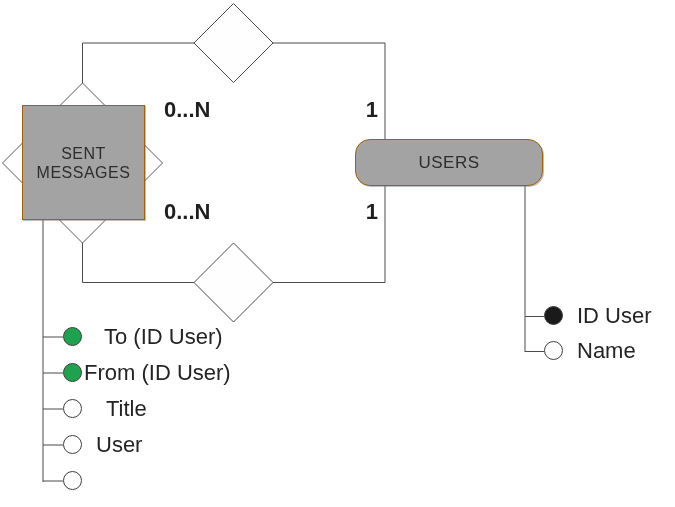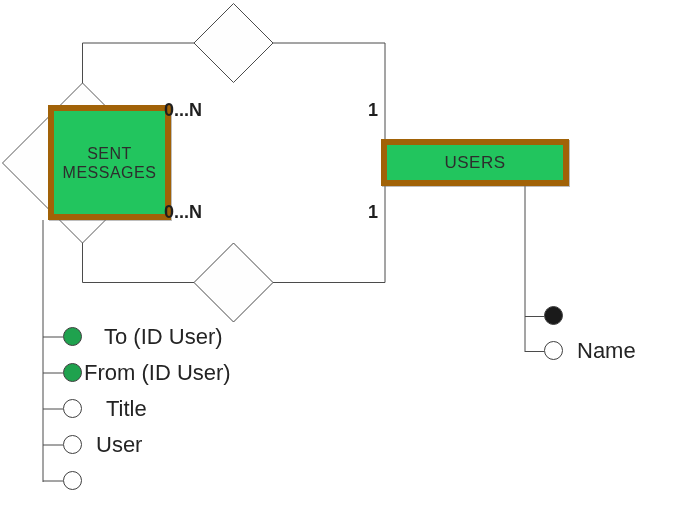"0...N" .card { font-size: 18px -> 22px }
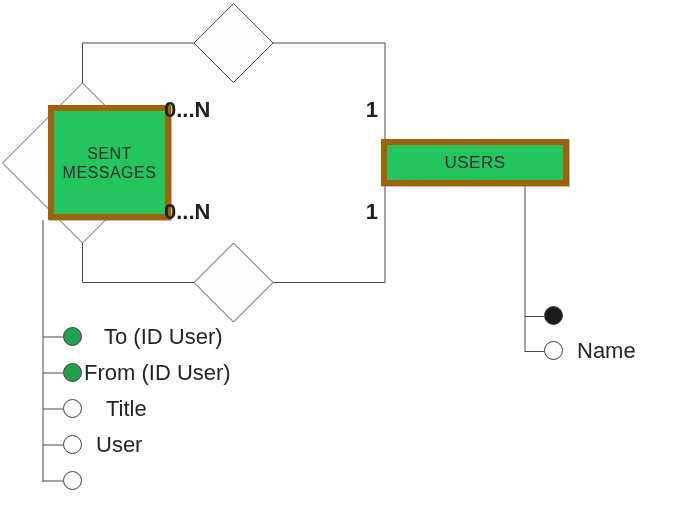"SENT" .entity { background: #22c55e -> #a3a3a3; border: 6px solid #a16207 -> 1px solid #a16207; margin-left: 26px -> none }
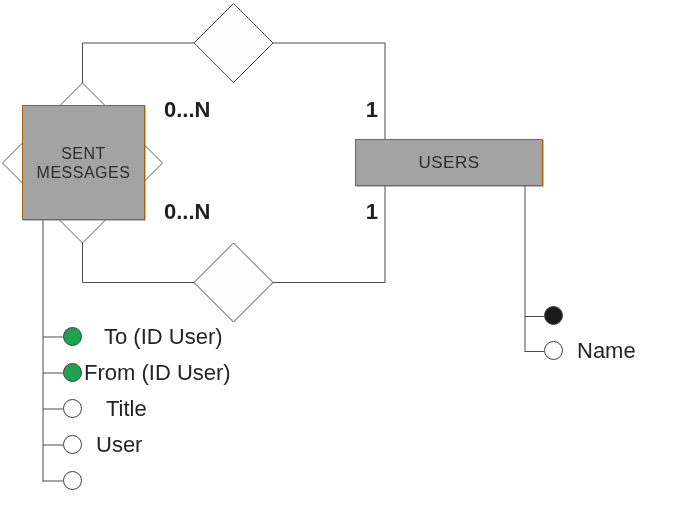"USERS" .entity-users { border-radius: none -> 15px }
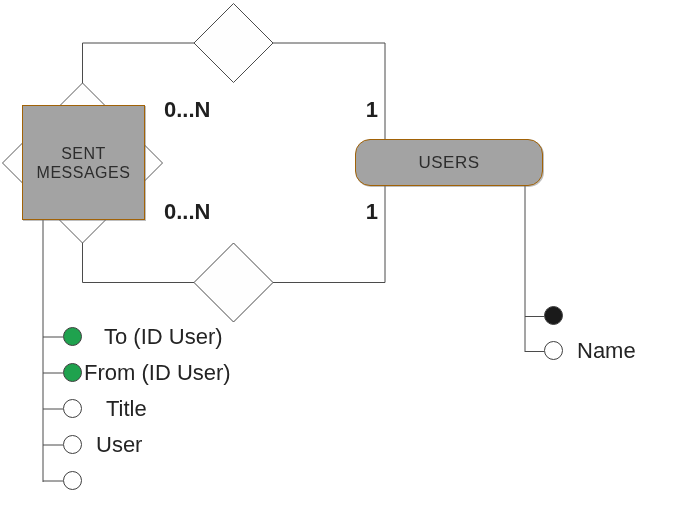"ID User" div.attr-label { html: none -> <div>ID User</div> }
